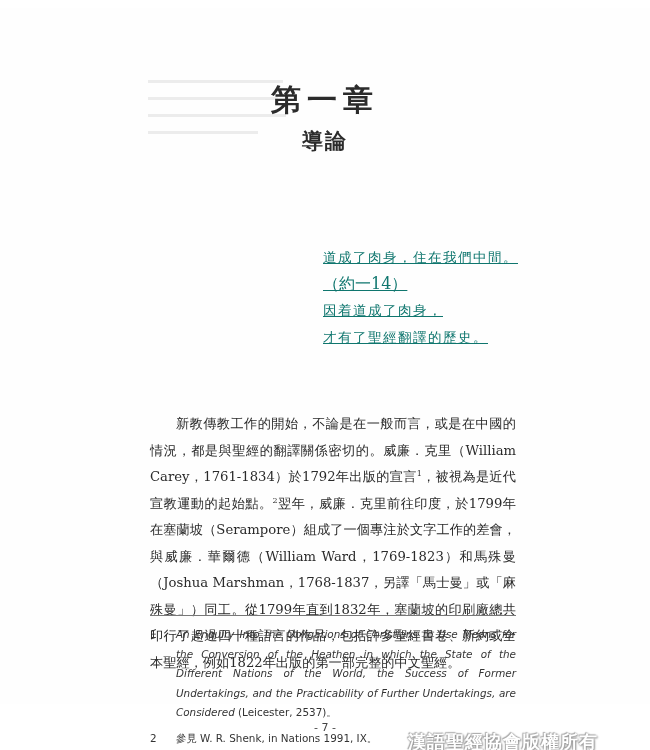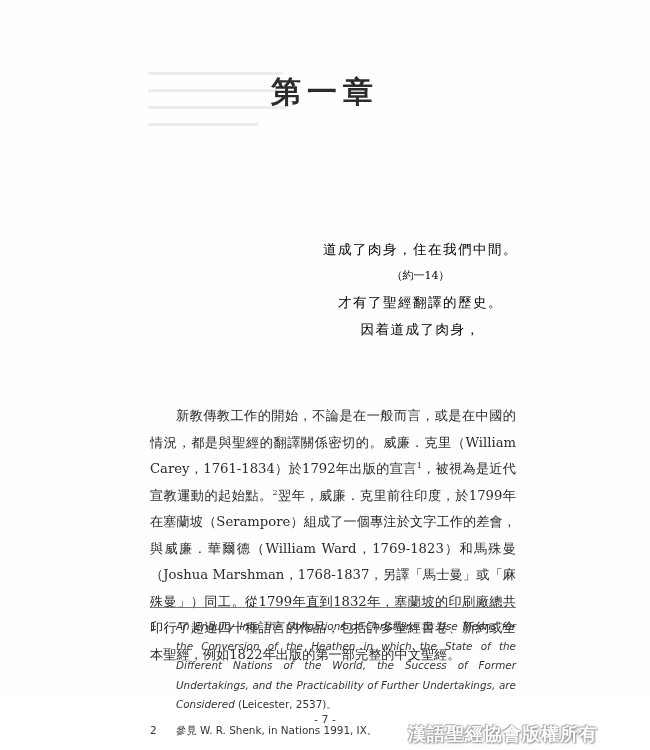"第一章" .page { top: 0 -> 8px }
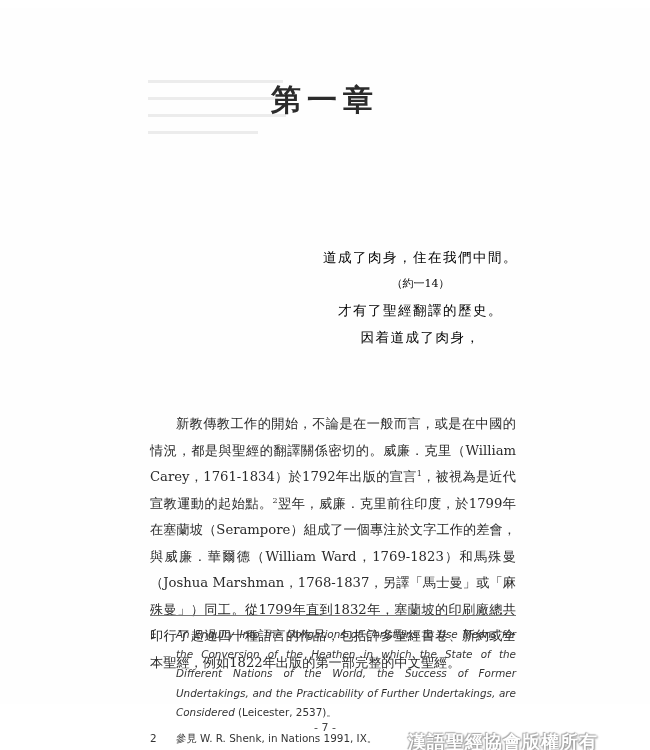"導論" div.chapter-title { html: none -> <div>導論</div> }
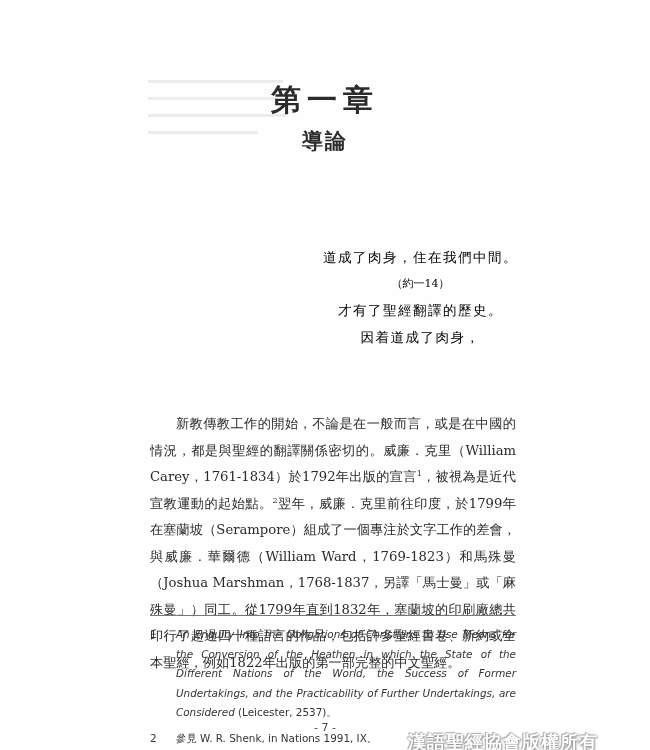"道成了肉身，住在我們中間。" .epigraph { color: #000000 -> #0f766e; text-align: center -> left; text-decoration: none -> underline }
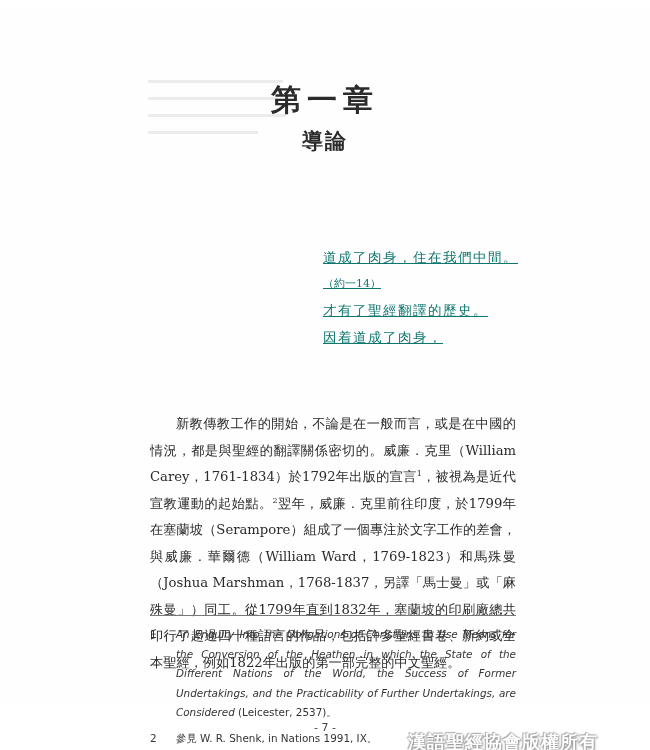"（約一14）" .epigraph .ep-line.cite { font-size: 11px -> 16px }
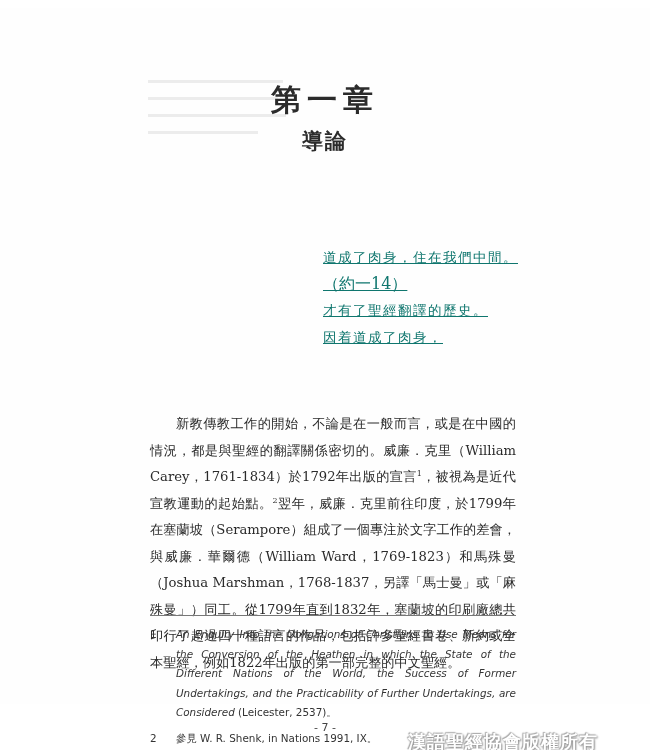"才有了聖經翻譯的歷史。" div.ep-line { order: before "因着道成了肉身，" -> after "因着道成了肉身，" }
